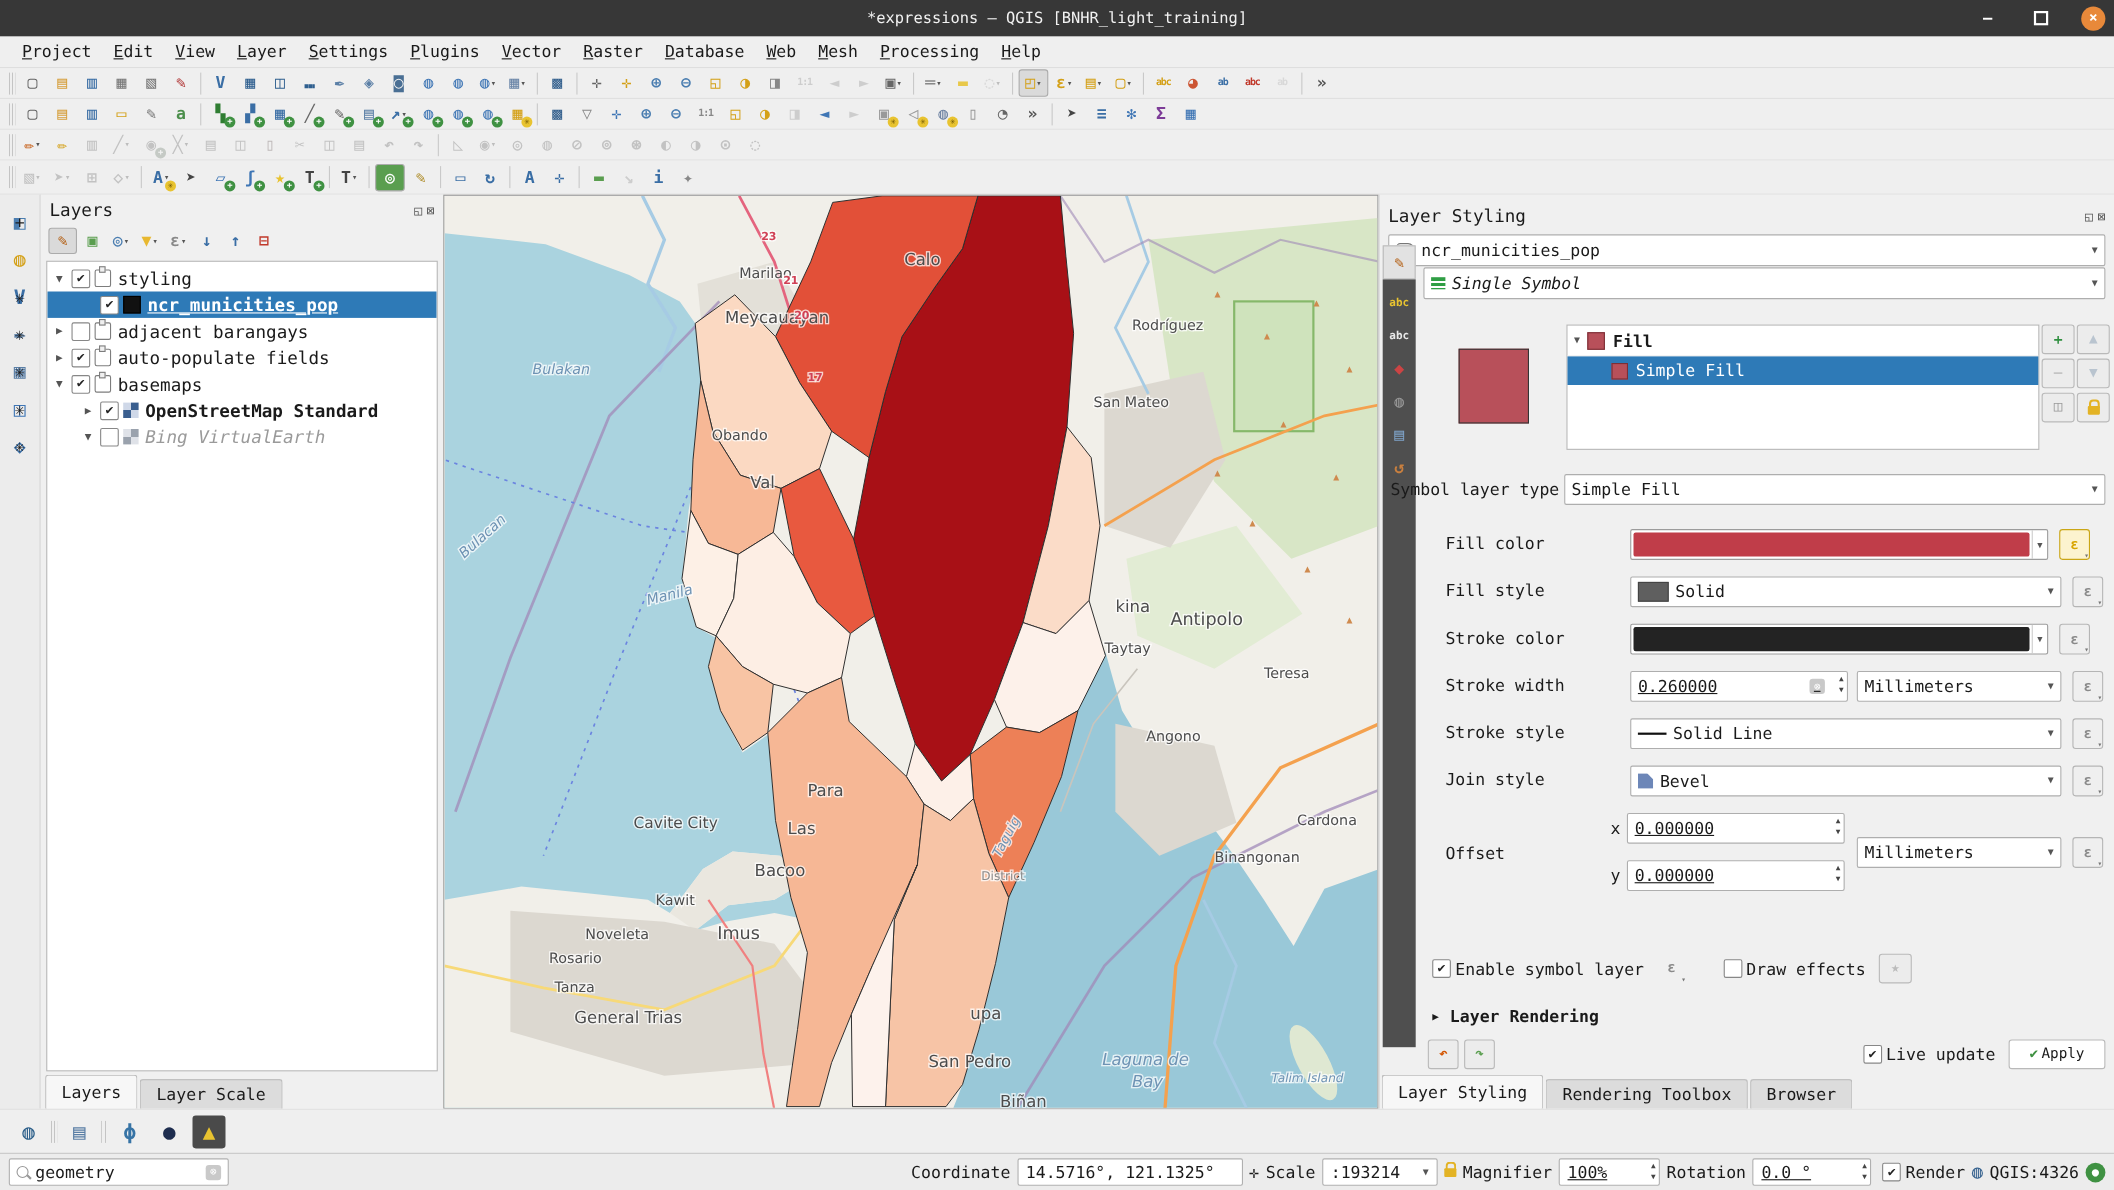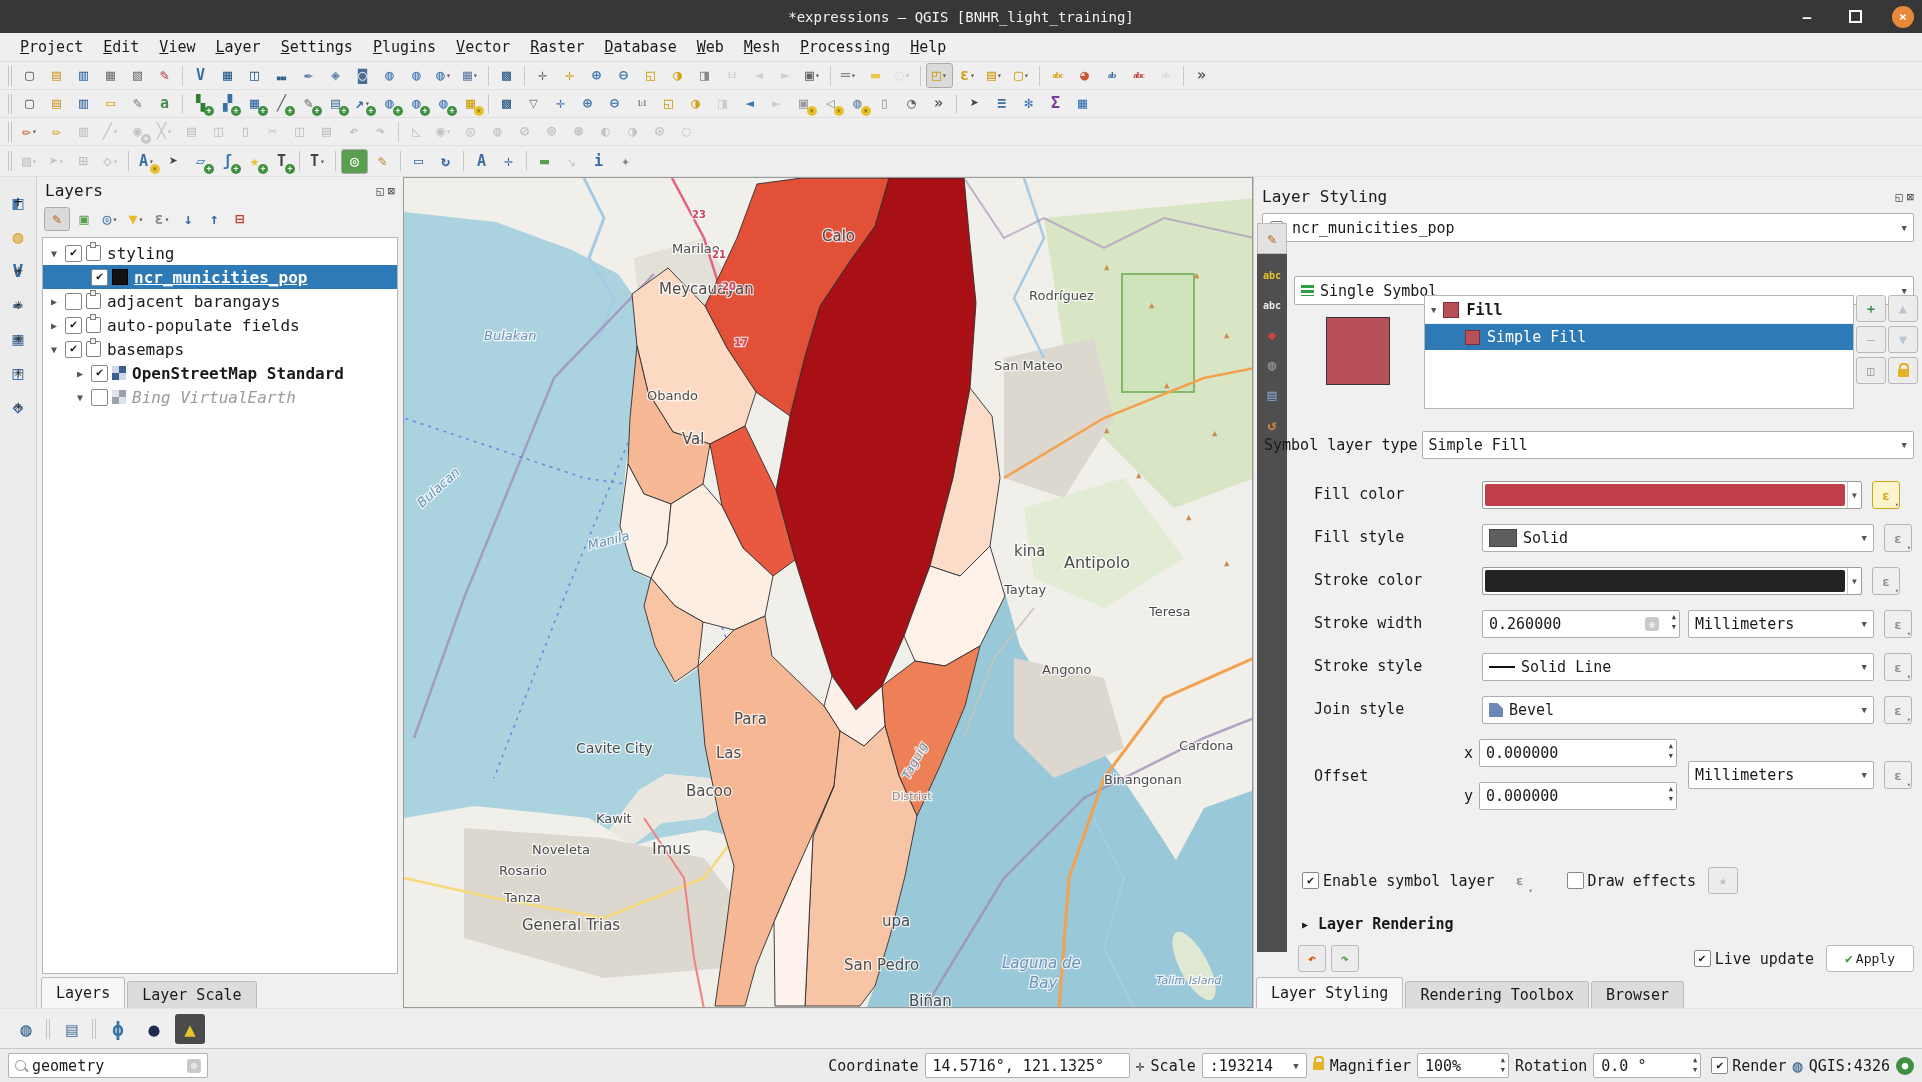"1:1" .tbtn .g.small { font-family: Liberation Serif, serif -> none }
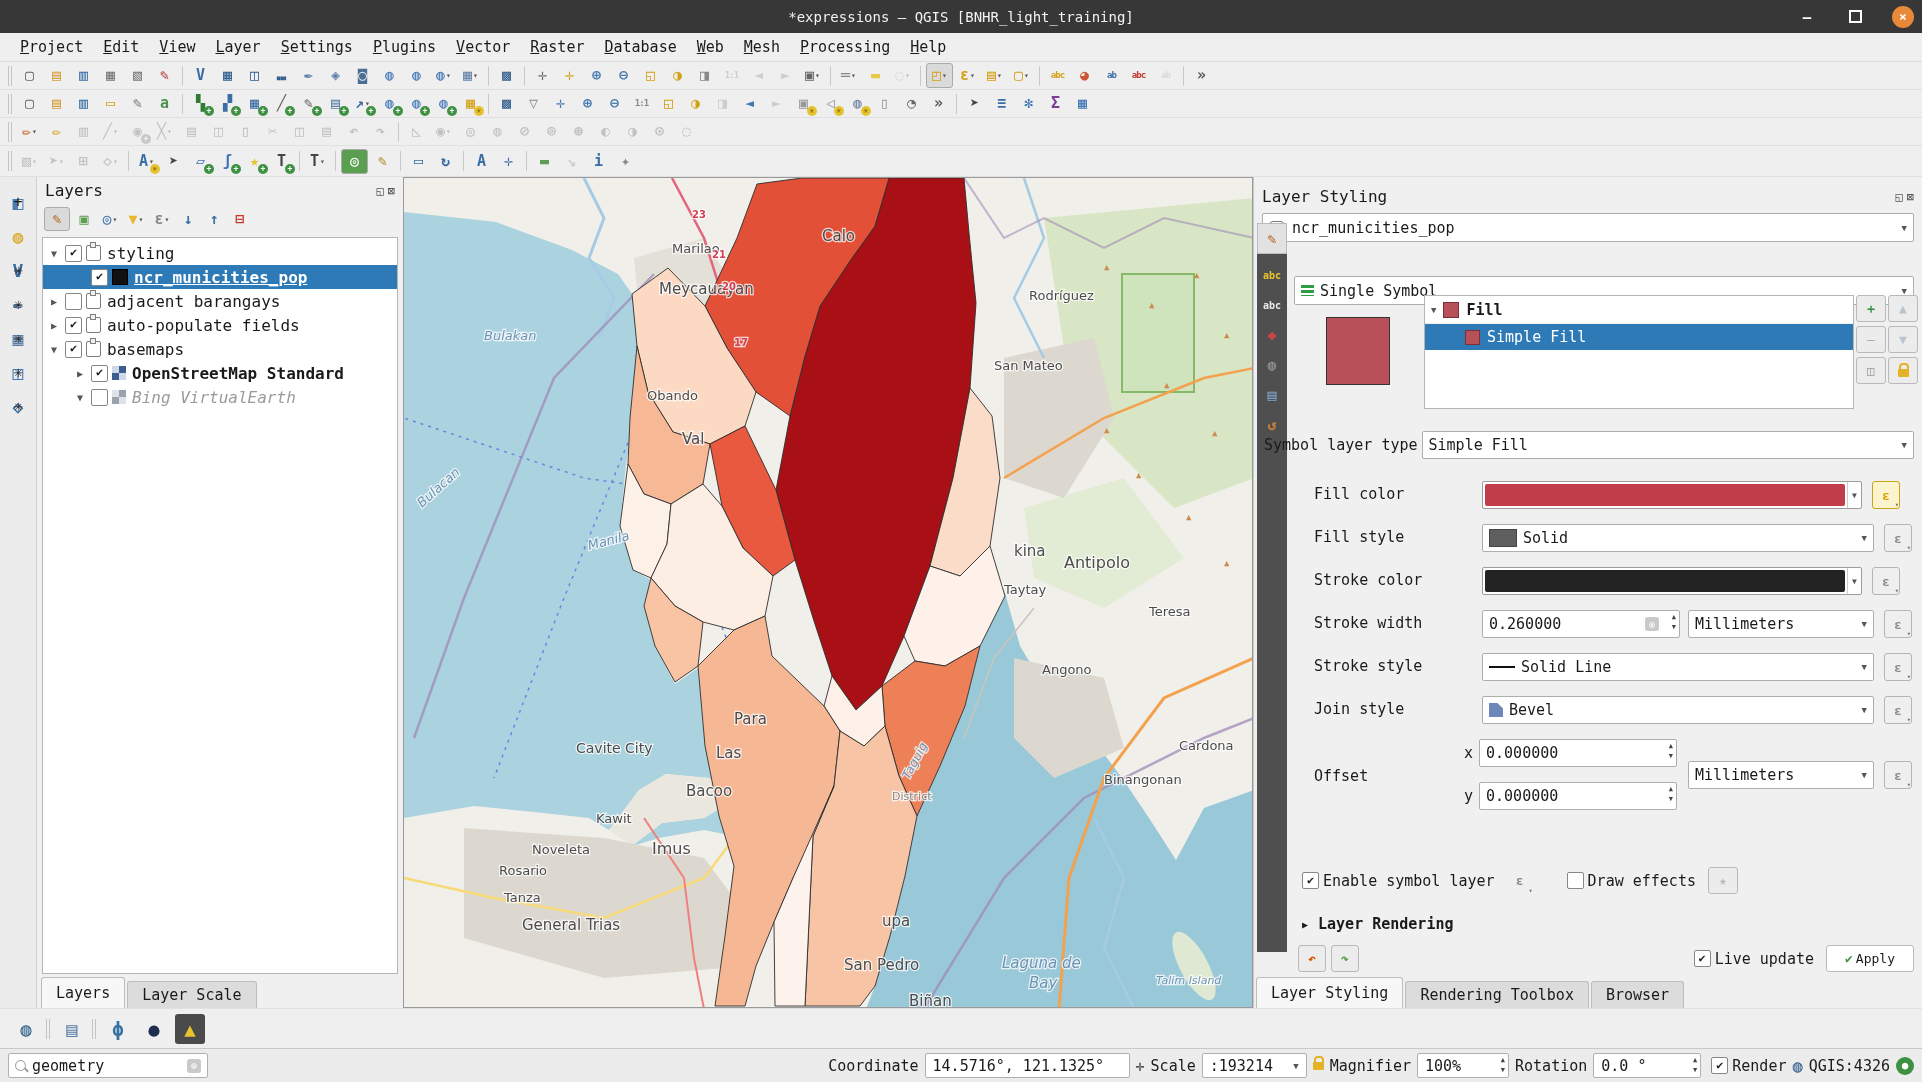"Single Symbol" div.combo { font-style: none -> italic; top: 99px -> 66px }
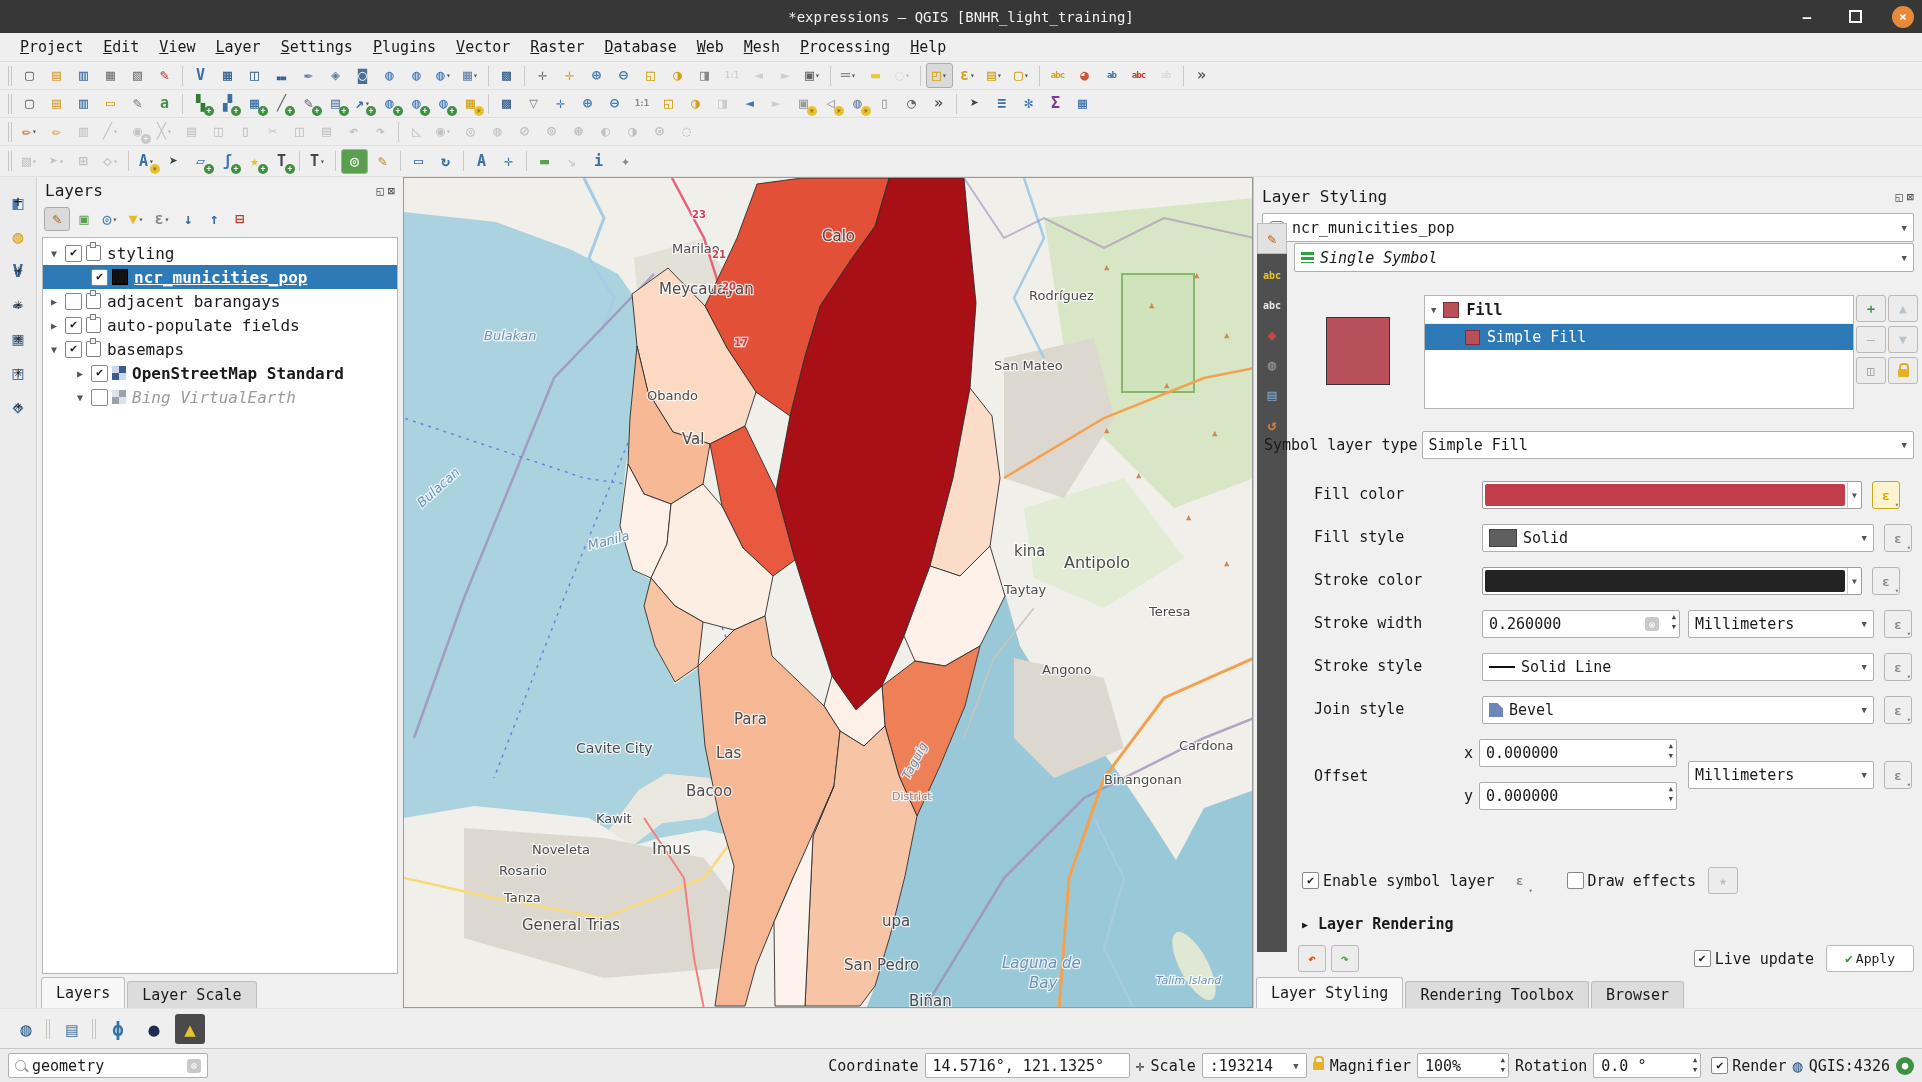"0.260000" .spin { text-decoration: none -> underline }
